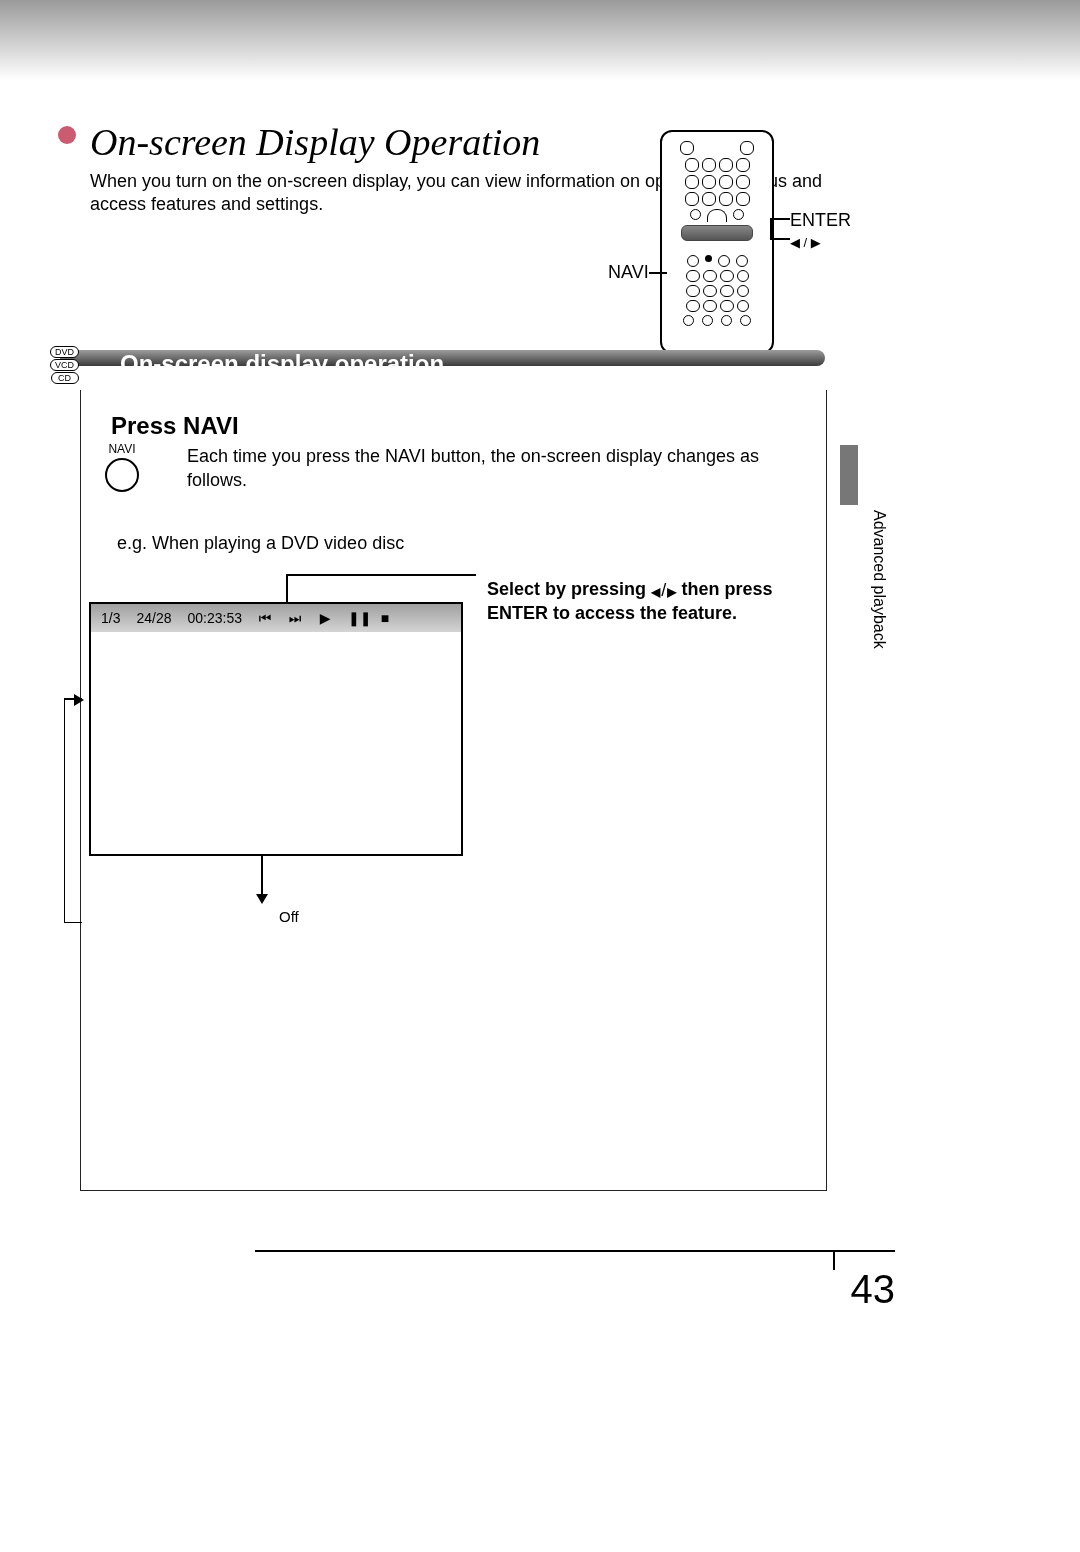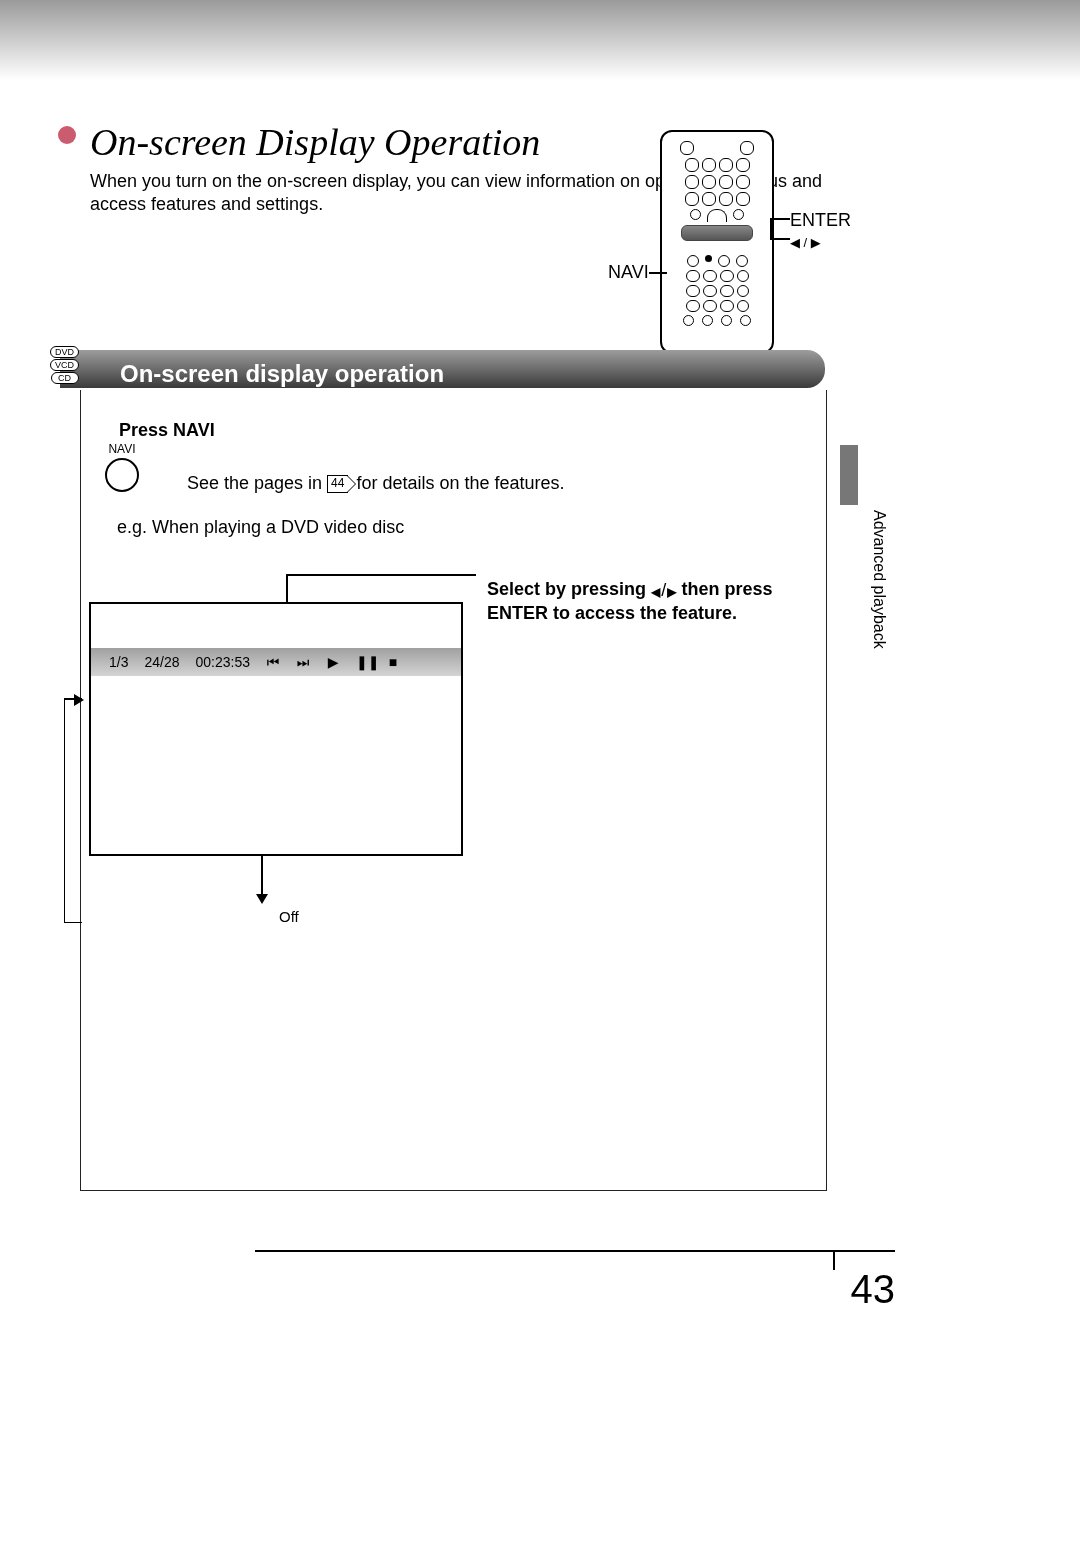"DVD" .section-bar { align-items: flex-end -> flex-start; height: 38px -> 16px }
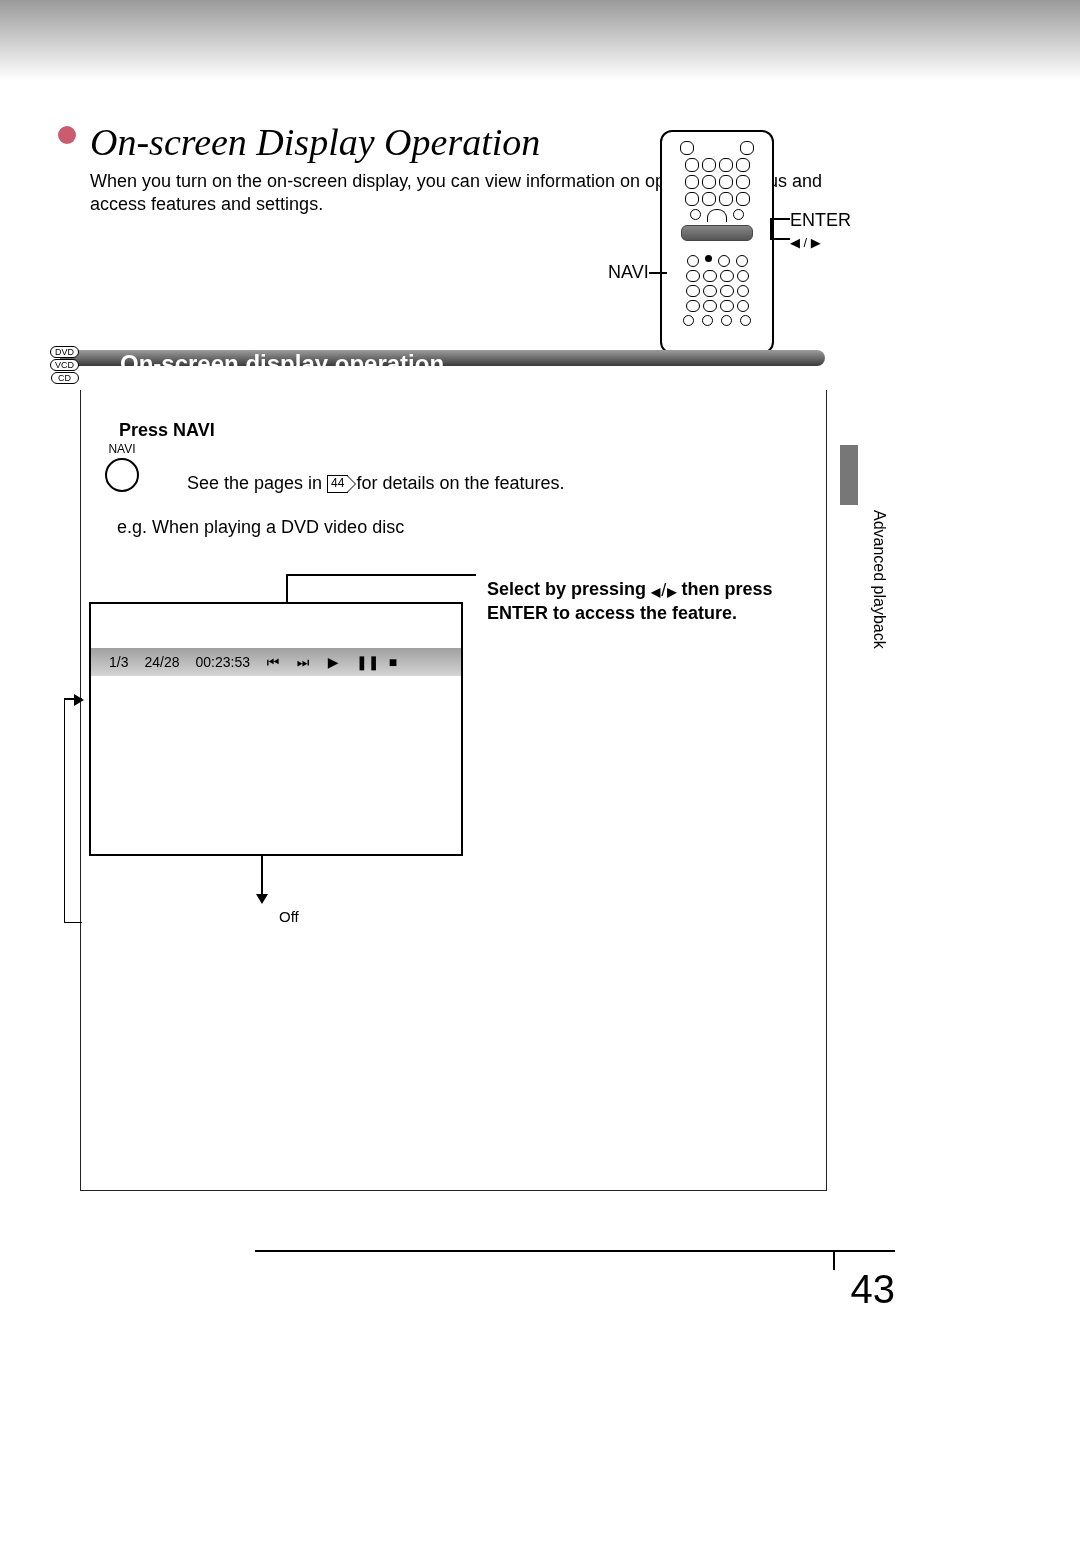"Press NAVI" .step h4 { font-size: 18px -> 24px; margin: 12px -> 4px }
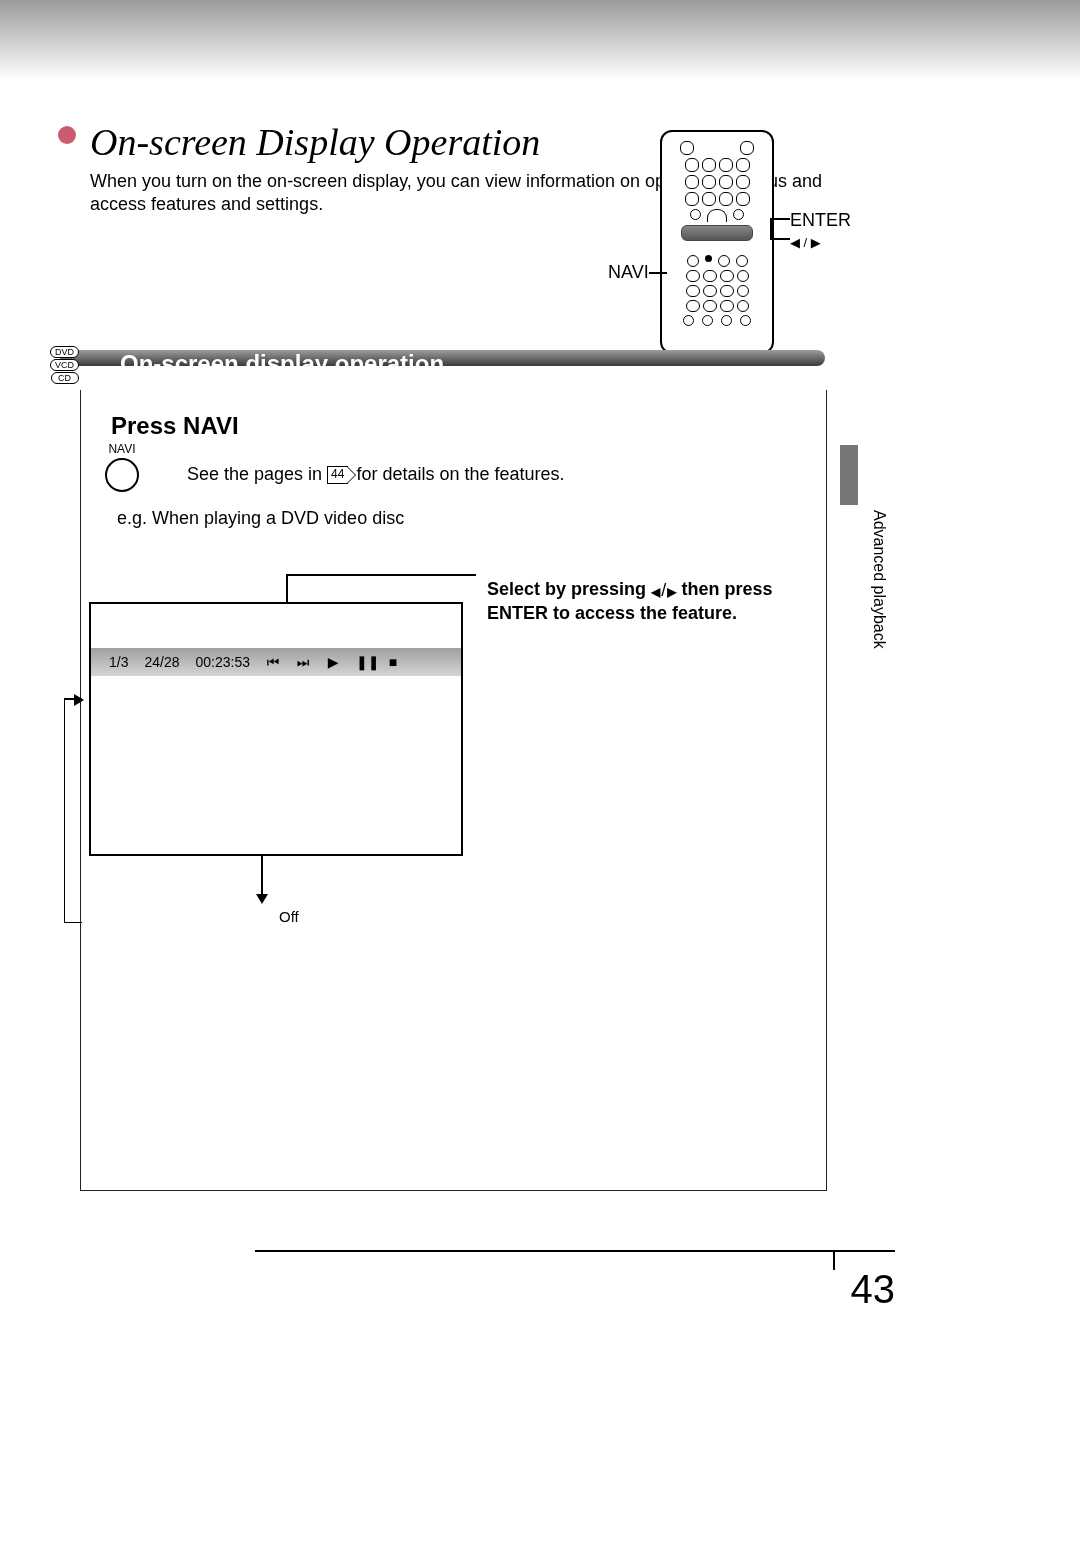"Each time you press the" div { html: none -> <div>Each time you press the NAVI button, the on-screen display changes as follows.</div> }
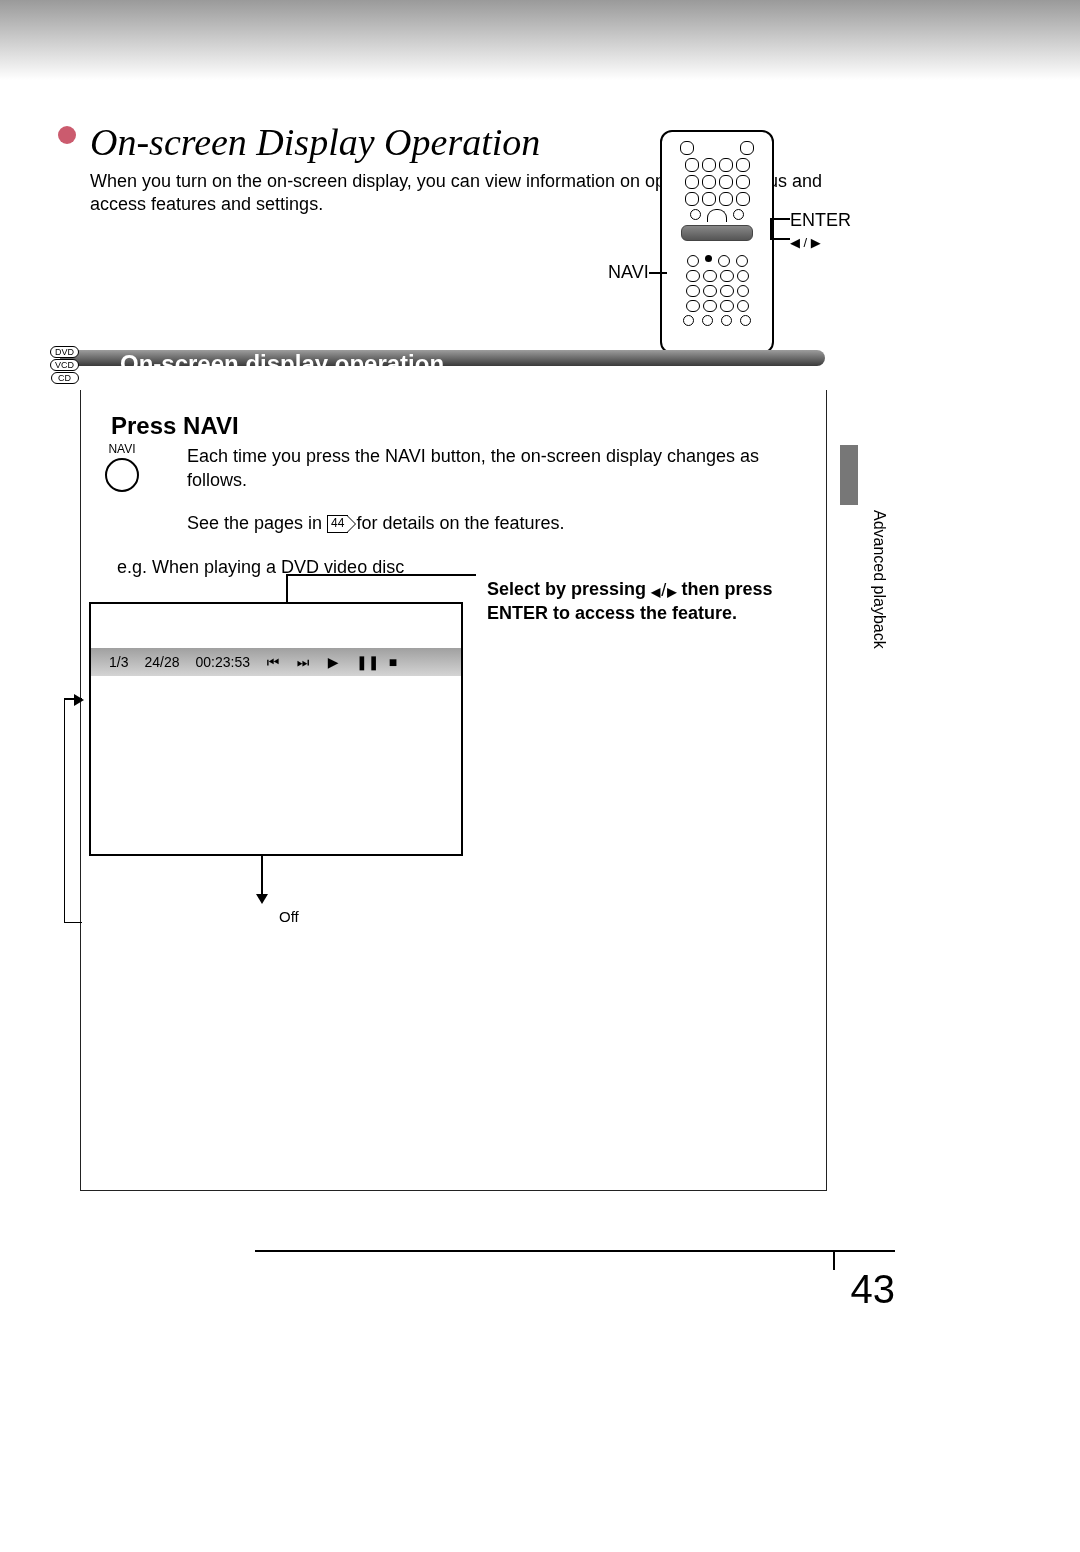"See the pages in 44" div { html: <div> <span>See the pages in </span><span>44</span><span> for details on the features.</span> </div> -> none }
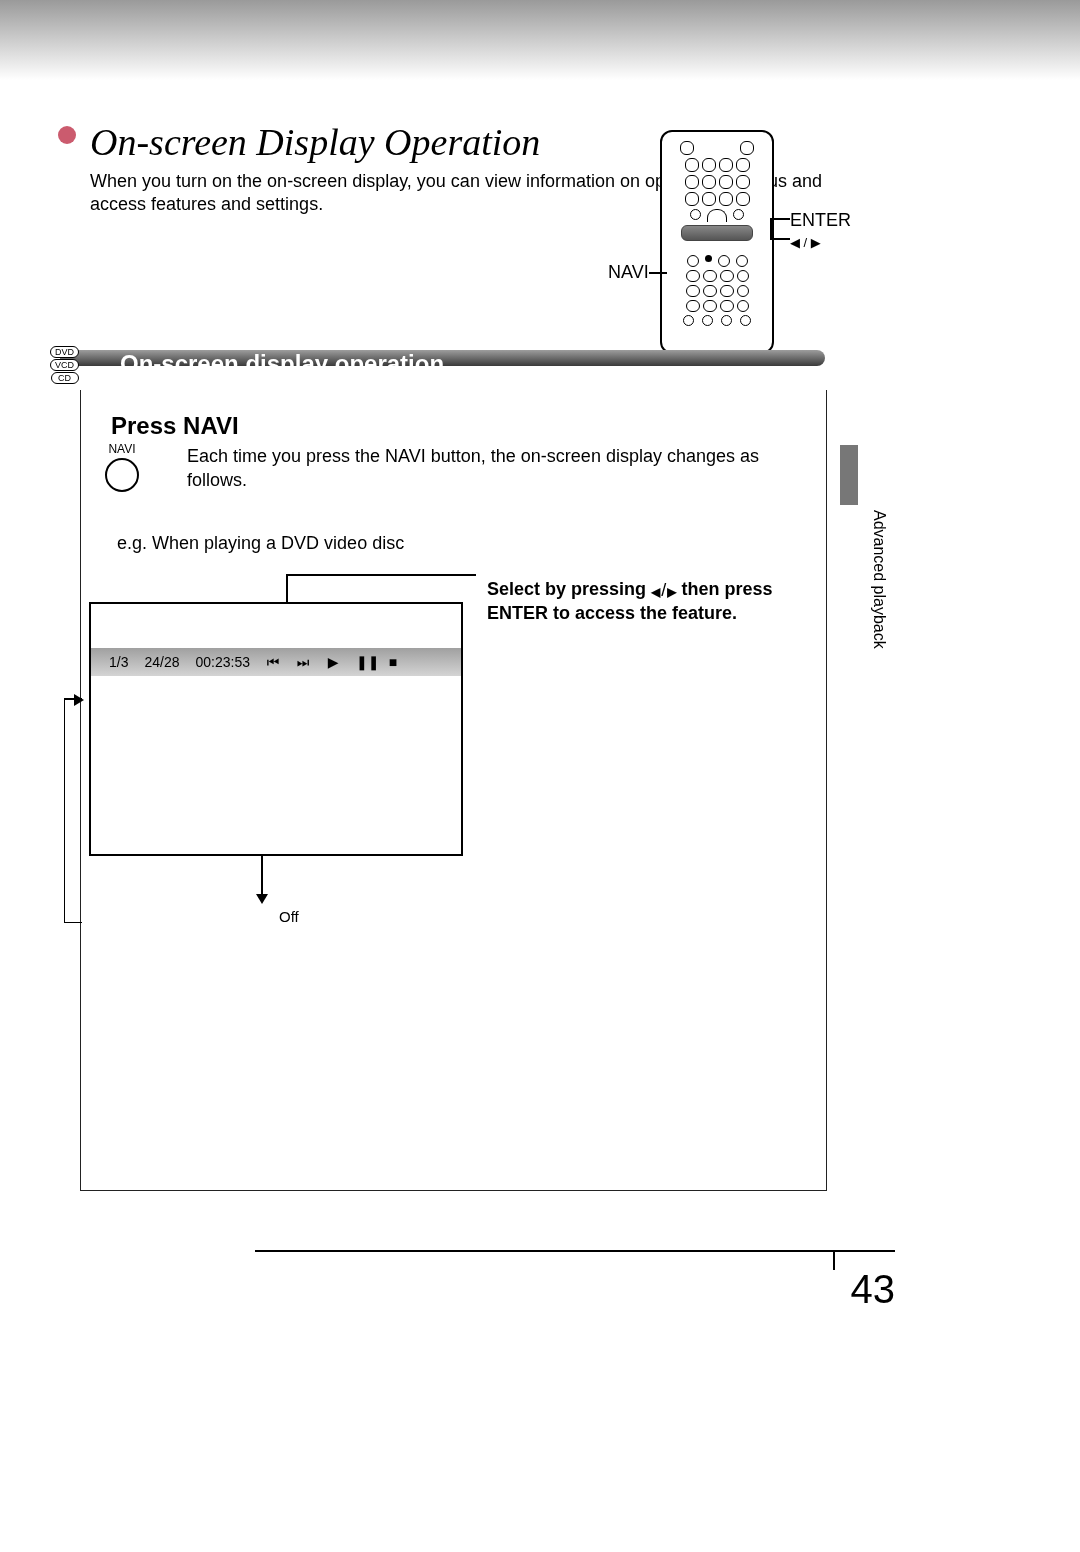"1/3" .osd-bar { margin-top: 44px -> none; padding: 0 18px -> 0 10px }
